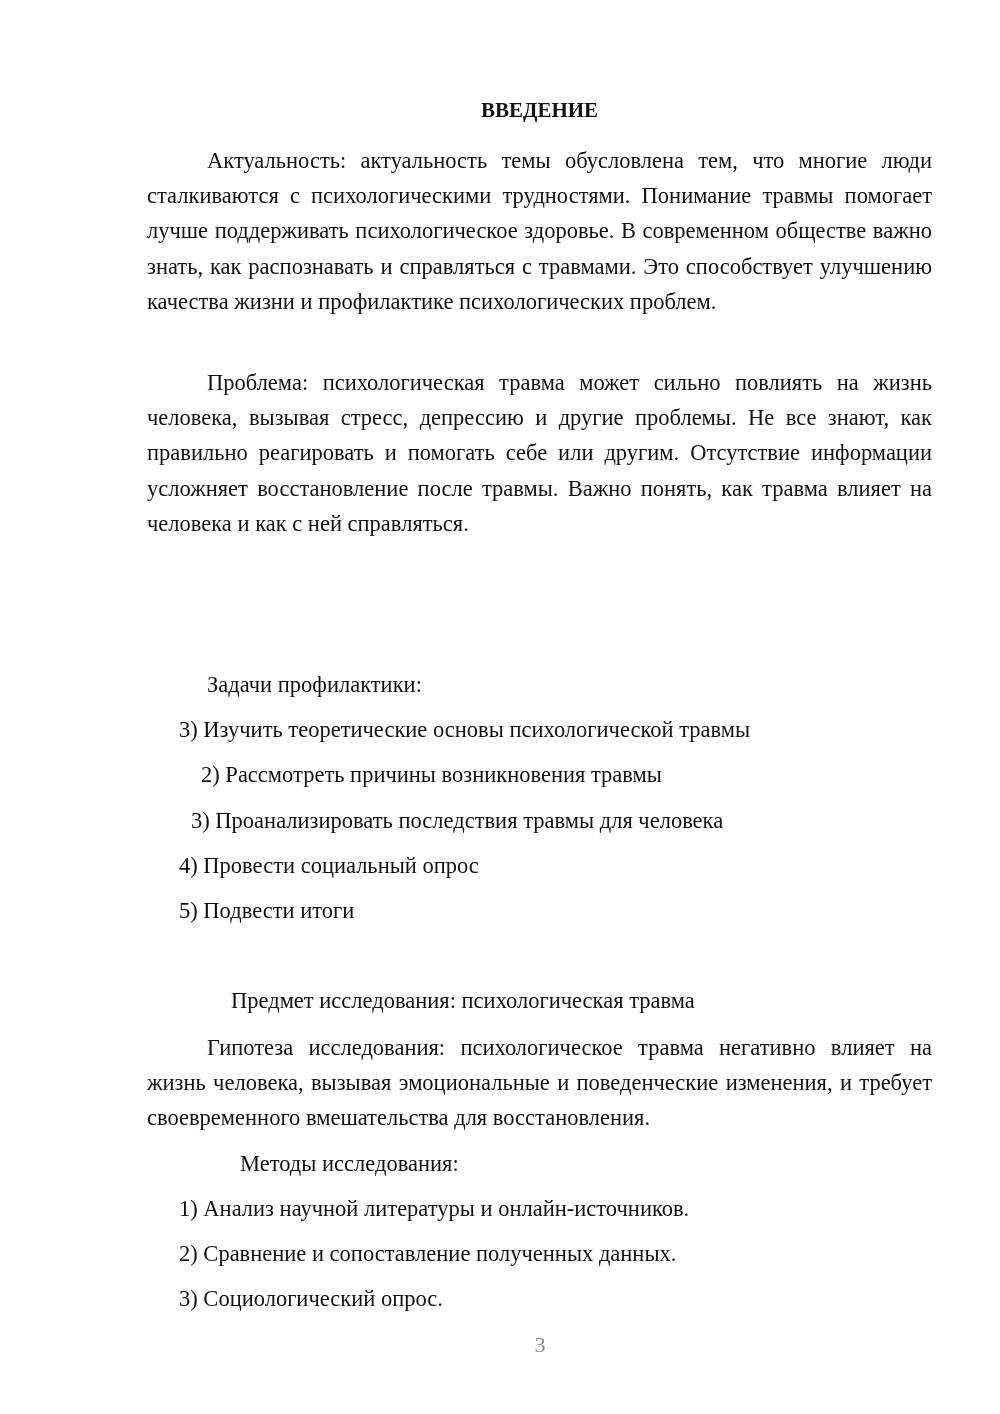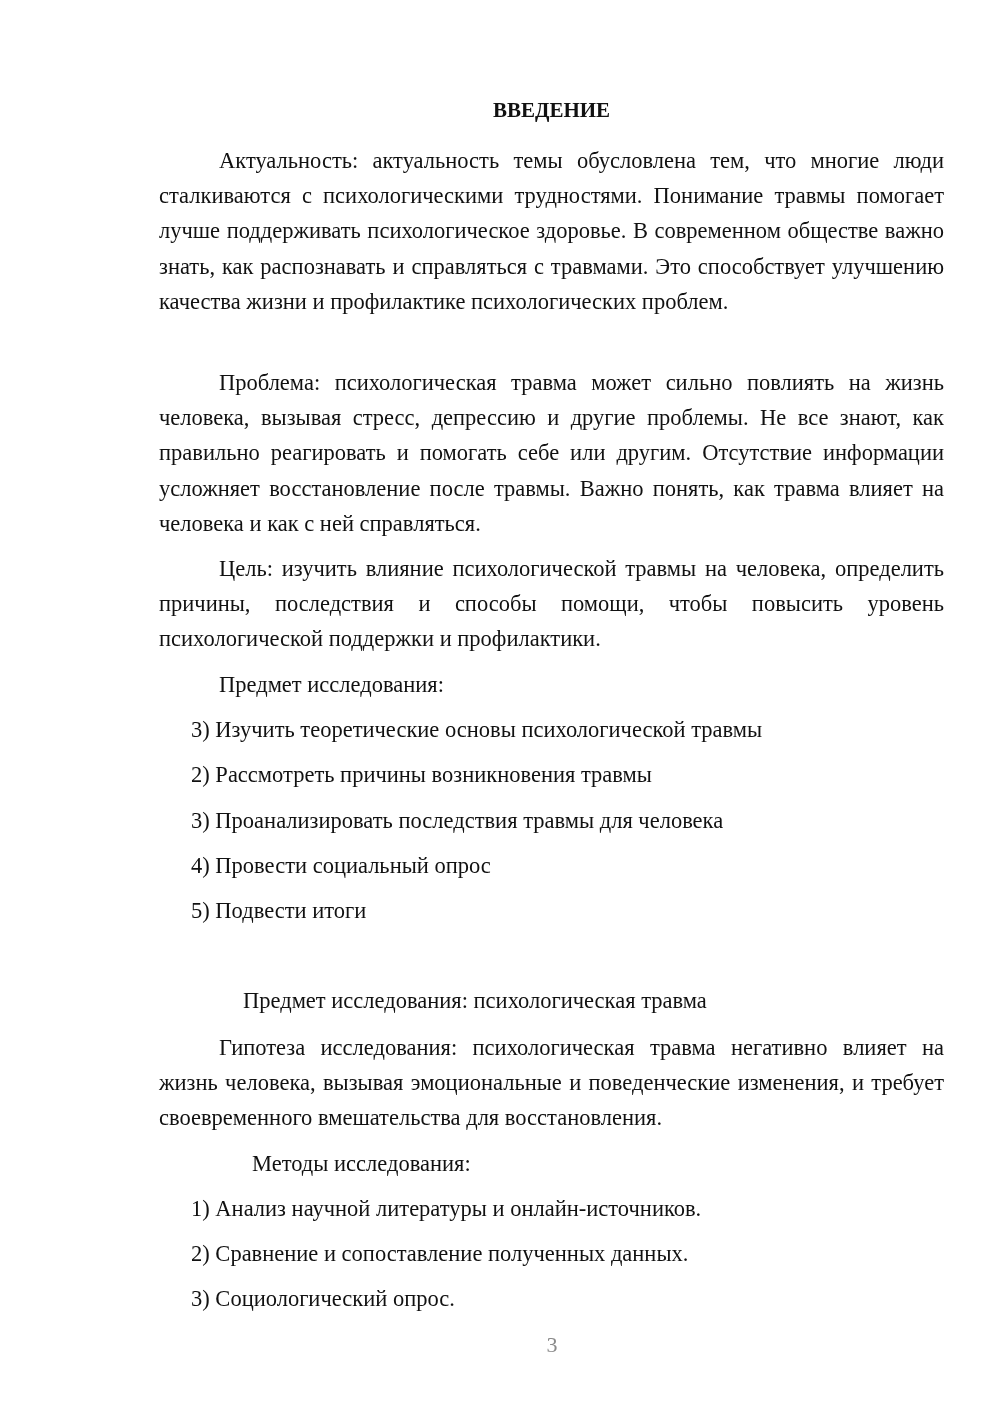"ВВЕДЕНИЕ" .page { left: 16px -> 4px }
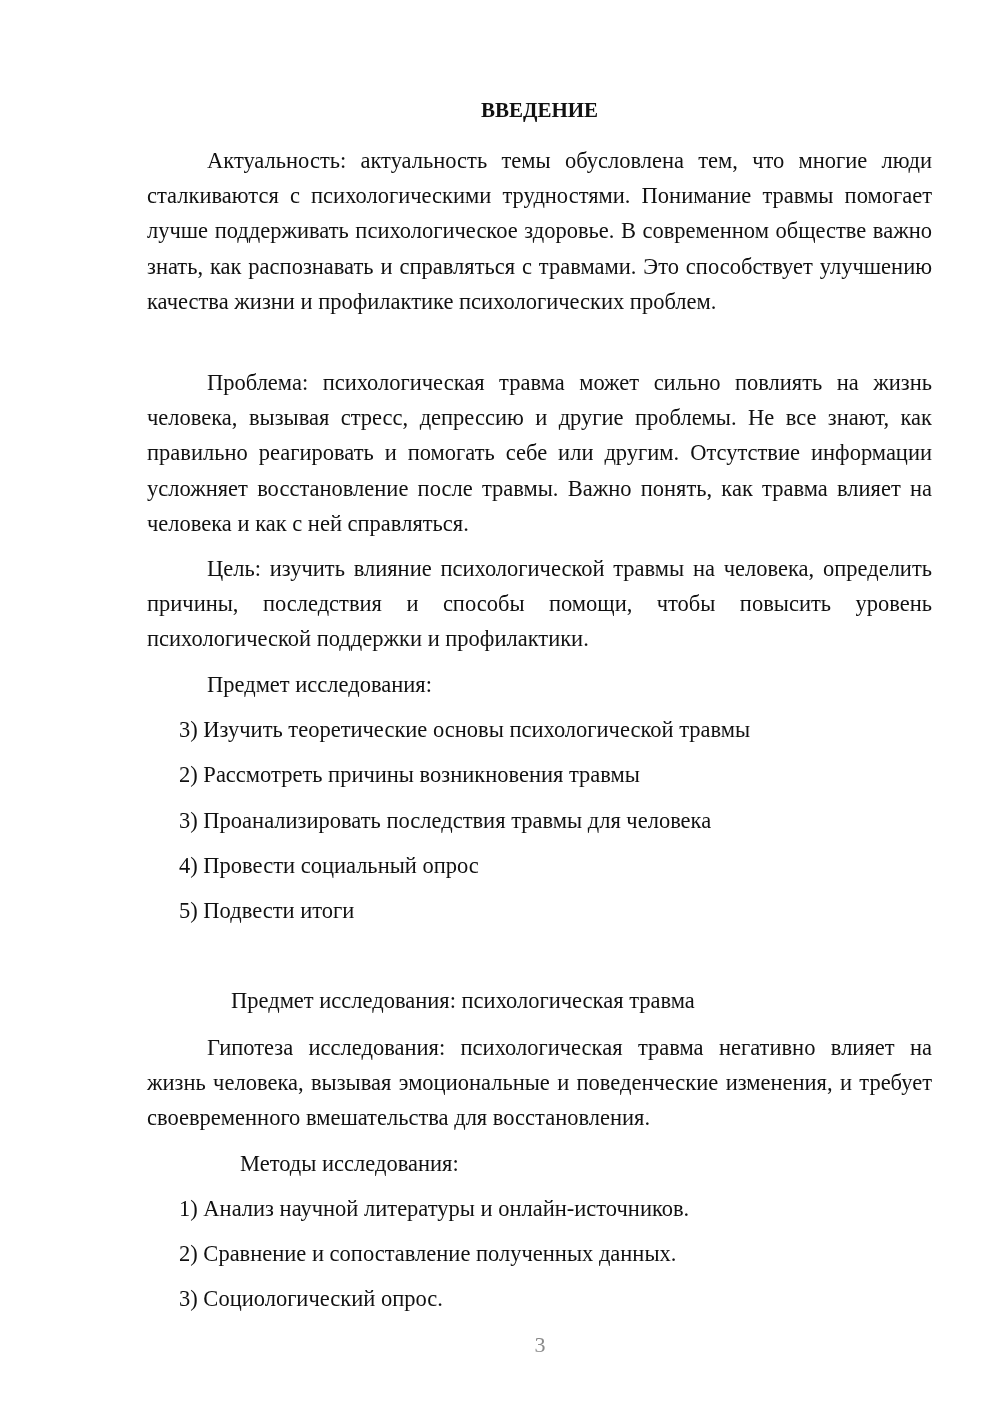"Цель: изучить влияние психологической" p.para { html: <p>Цель: изучить влияние психологической травмы на человека, определить причины, последствия и способы помощи, чтобы повысить уровень психологической поддержки и профилактики.</p> -> none }
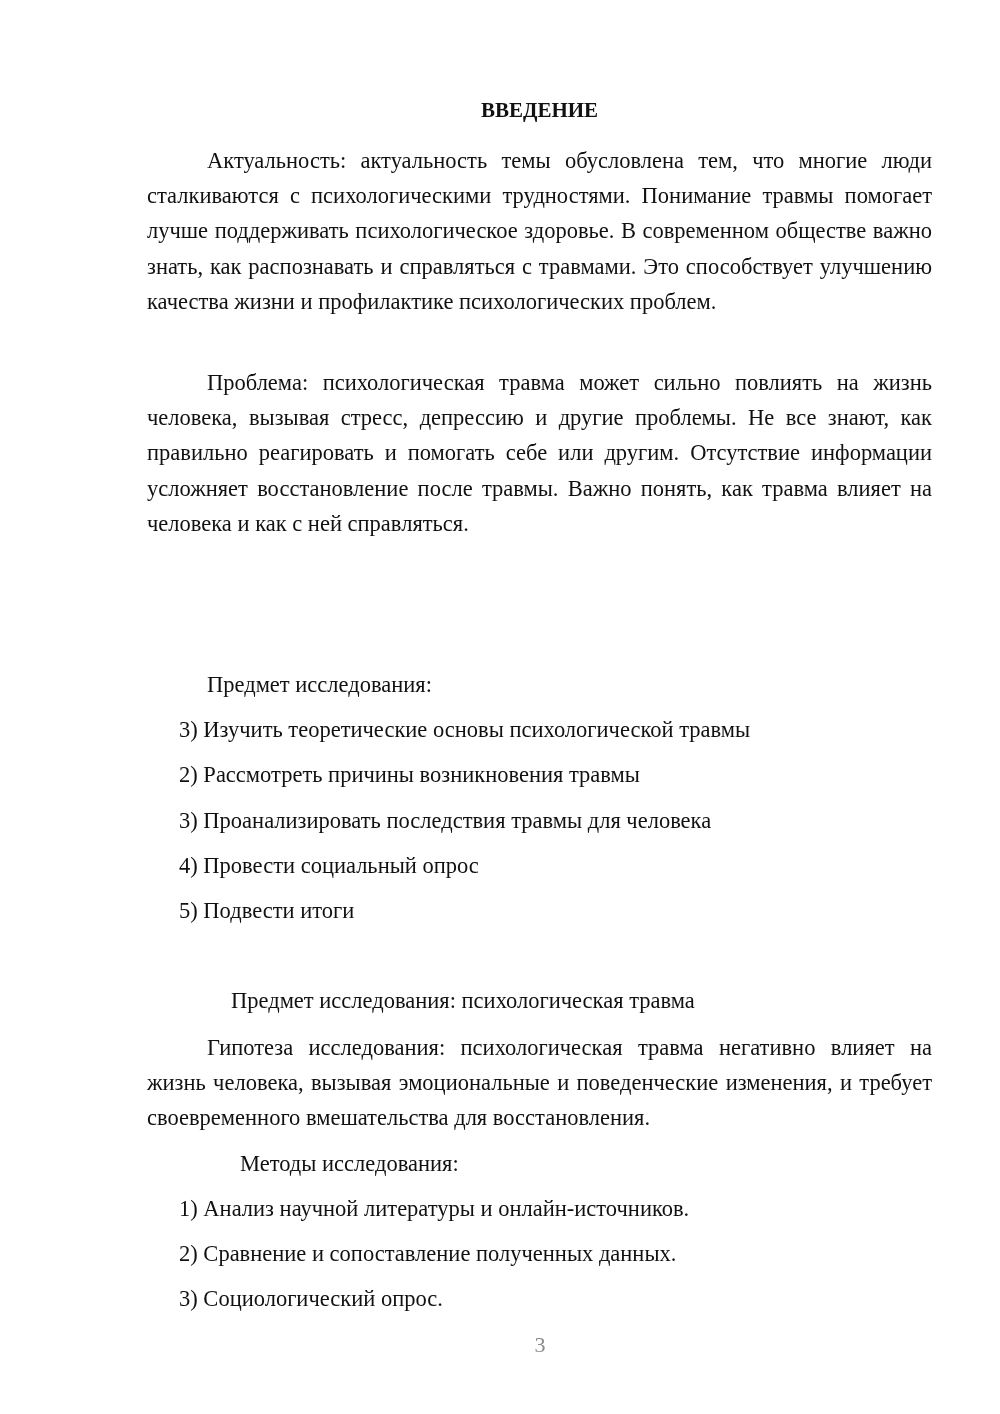"Предмет исследования:" p.line { text: Предмет исследования -> Задачи профилактики }
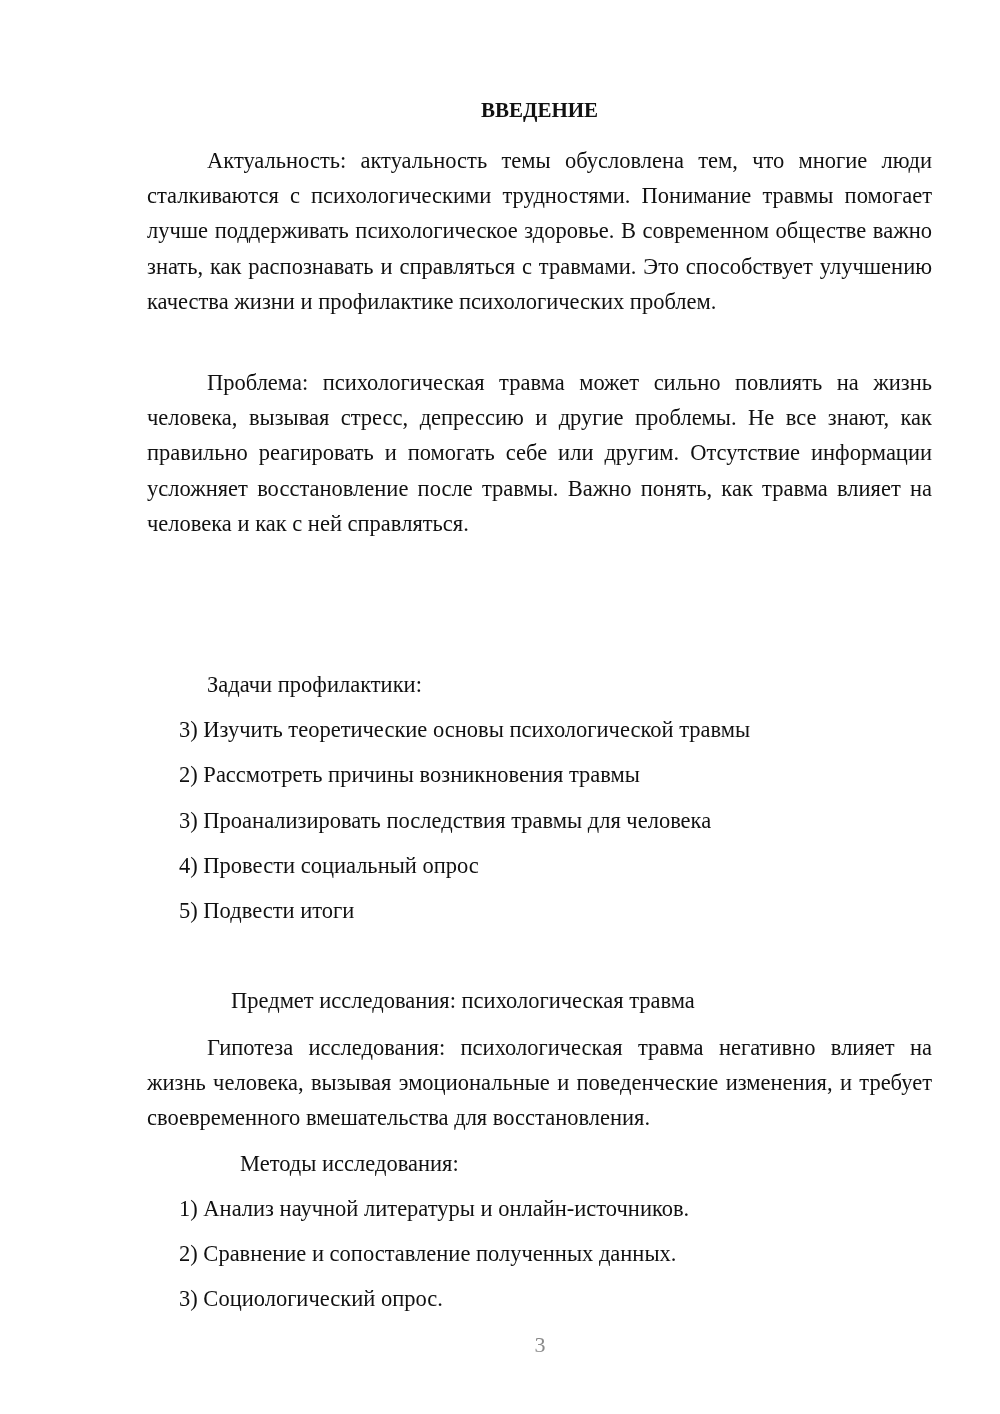"2) Рассмотреть причины возникновения" p.item { margin-left: none -> 22px }
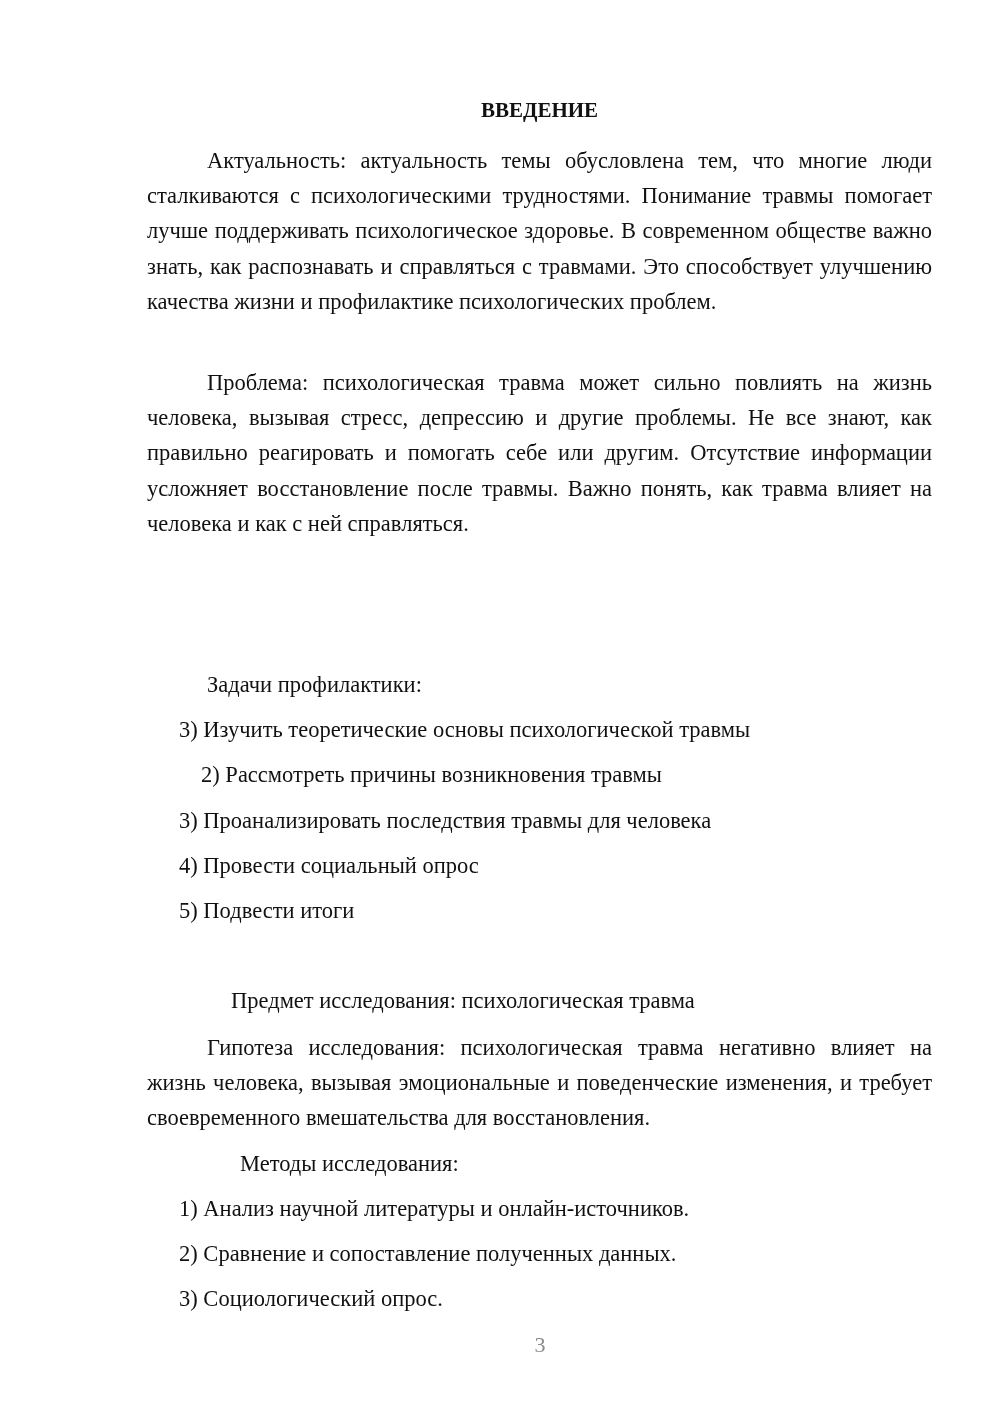"3) Проанализировать последствия травмы" p.item { margin-left: none -> 12px }
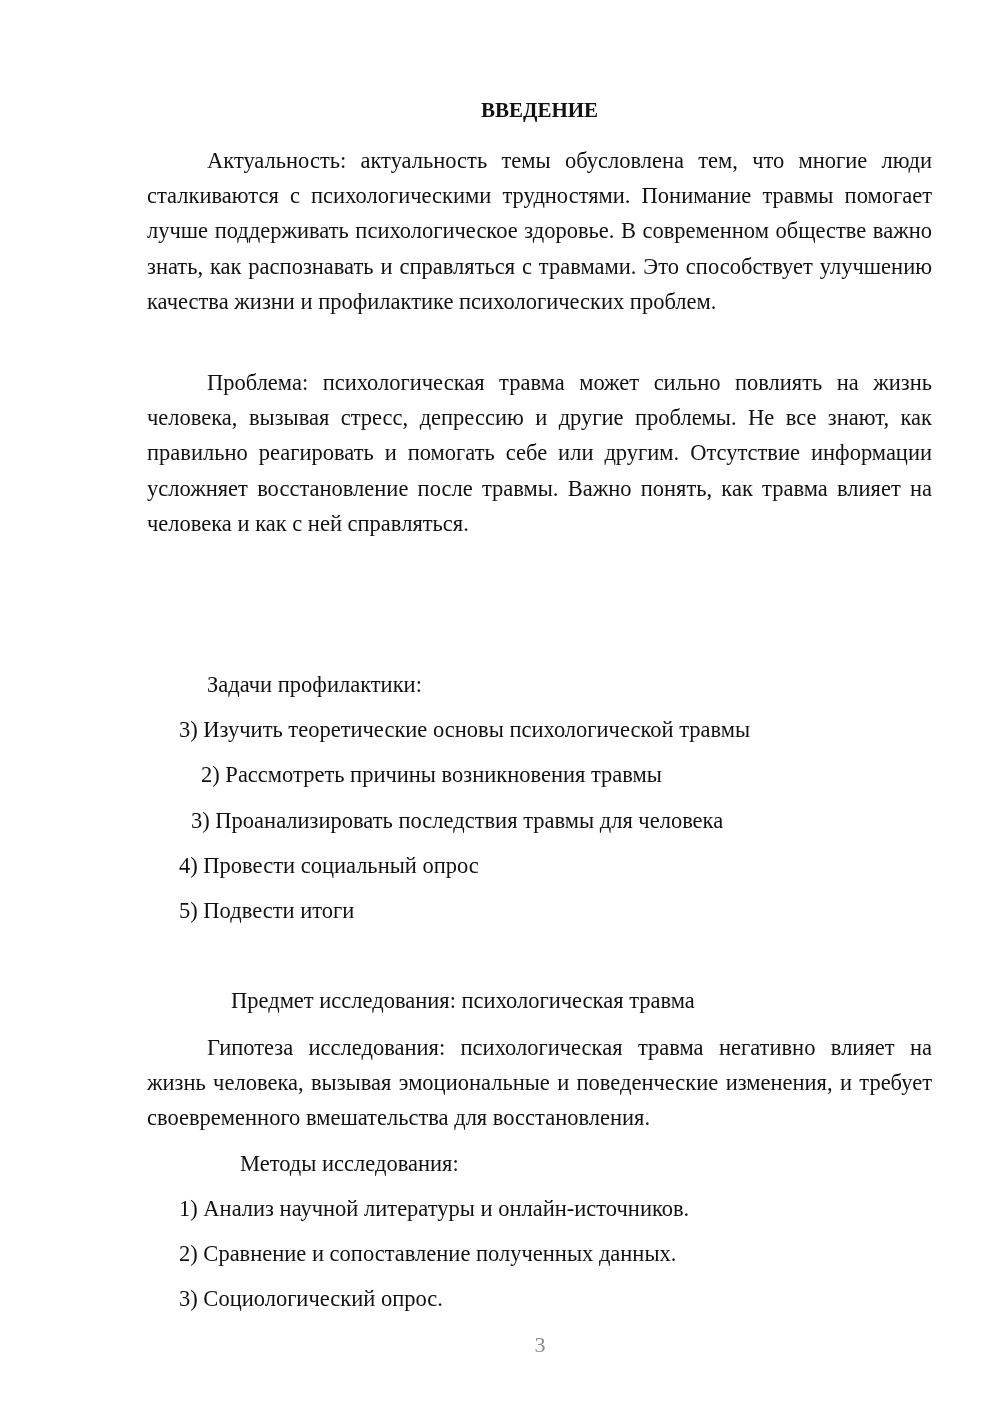"Гипотеза исследования: психологическая" p.para { text: психологическая -> психологическое }
